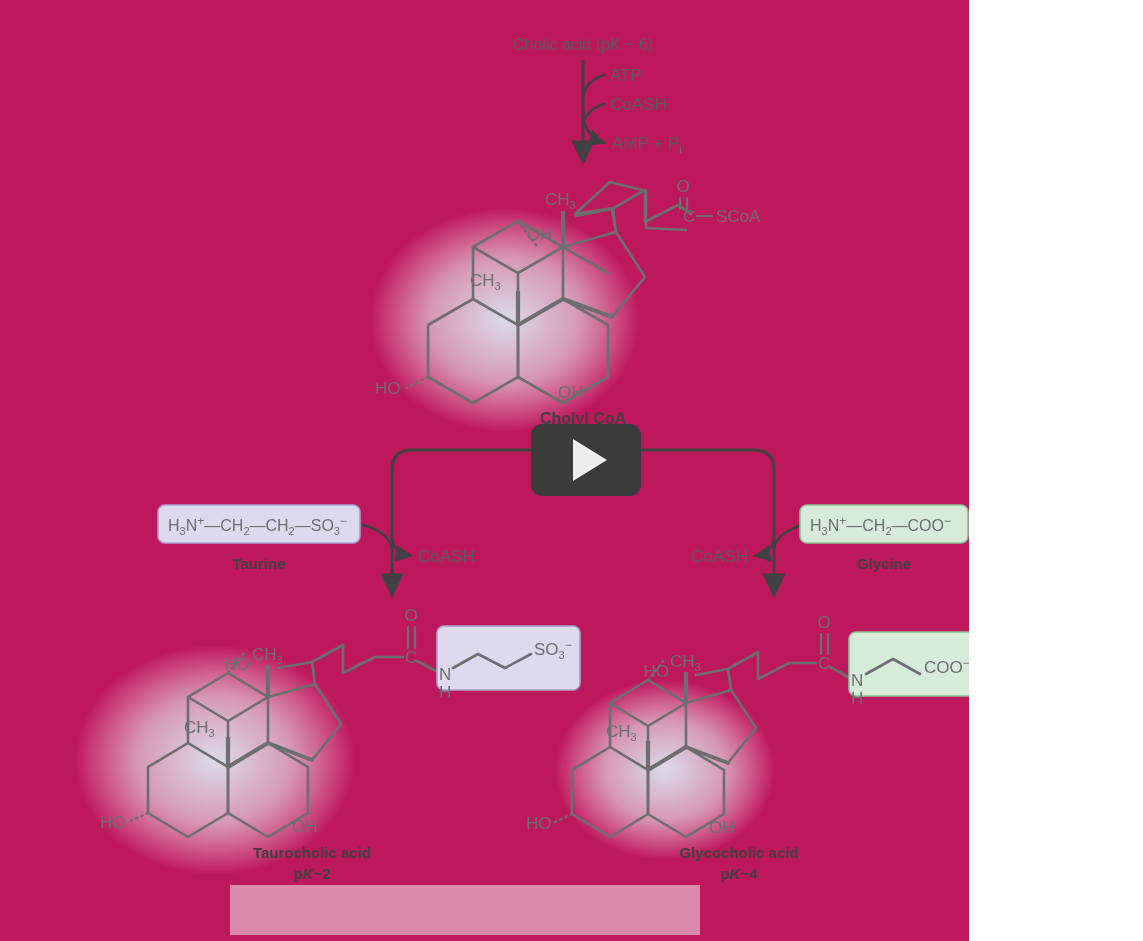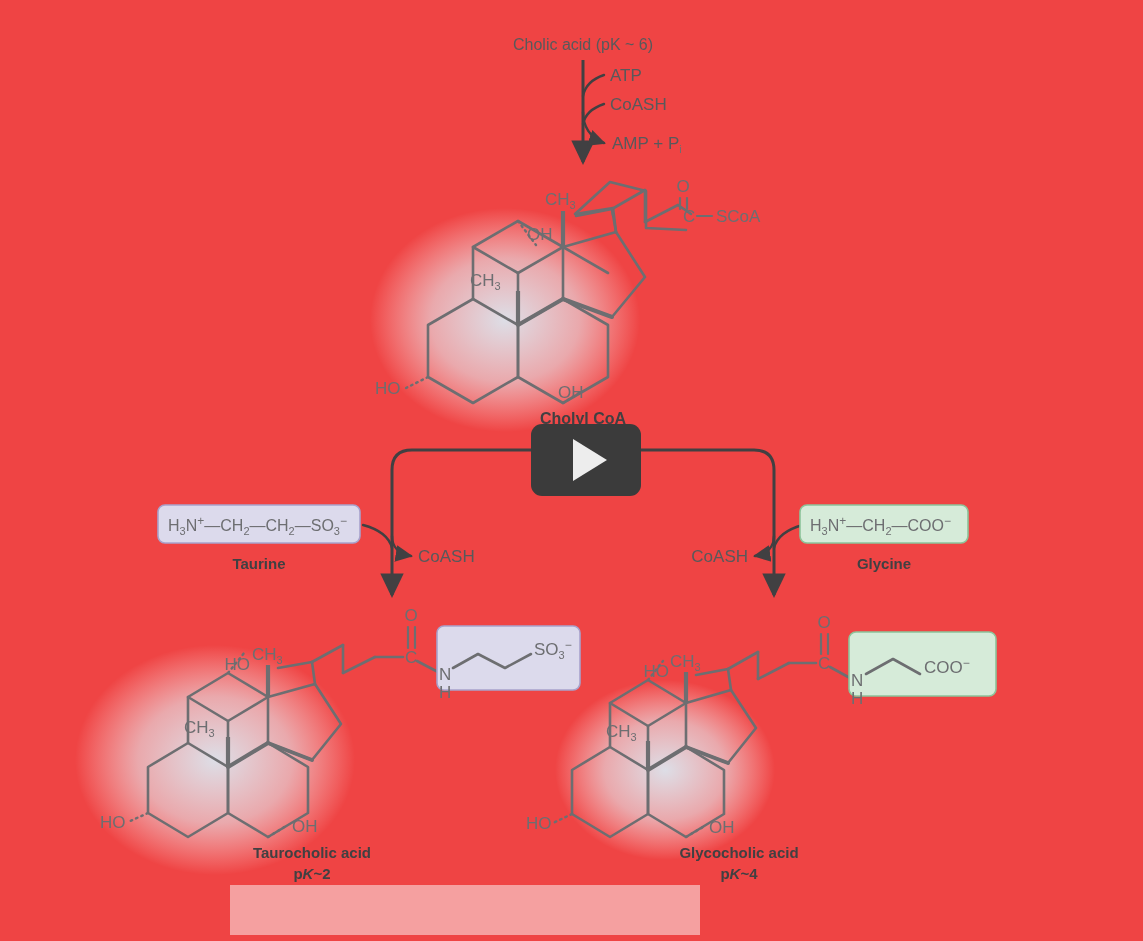"Cholic acid (pK ~ 6)" #stage { background: #ef4444 -> #be185d; width: 1143px -> 969px }
